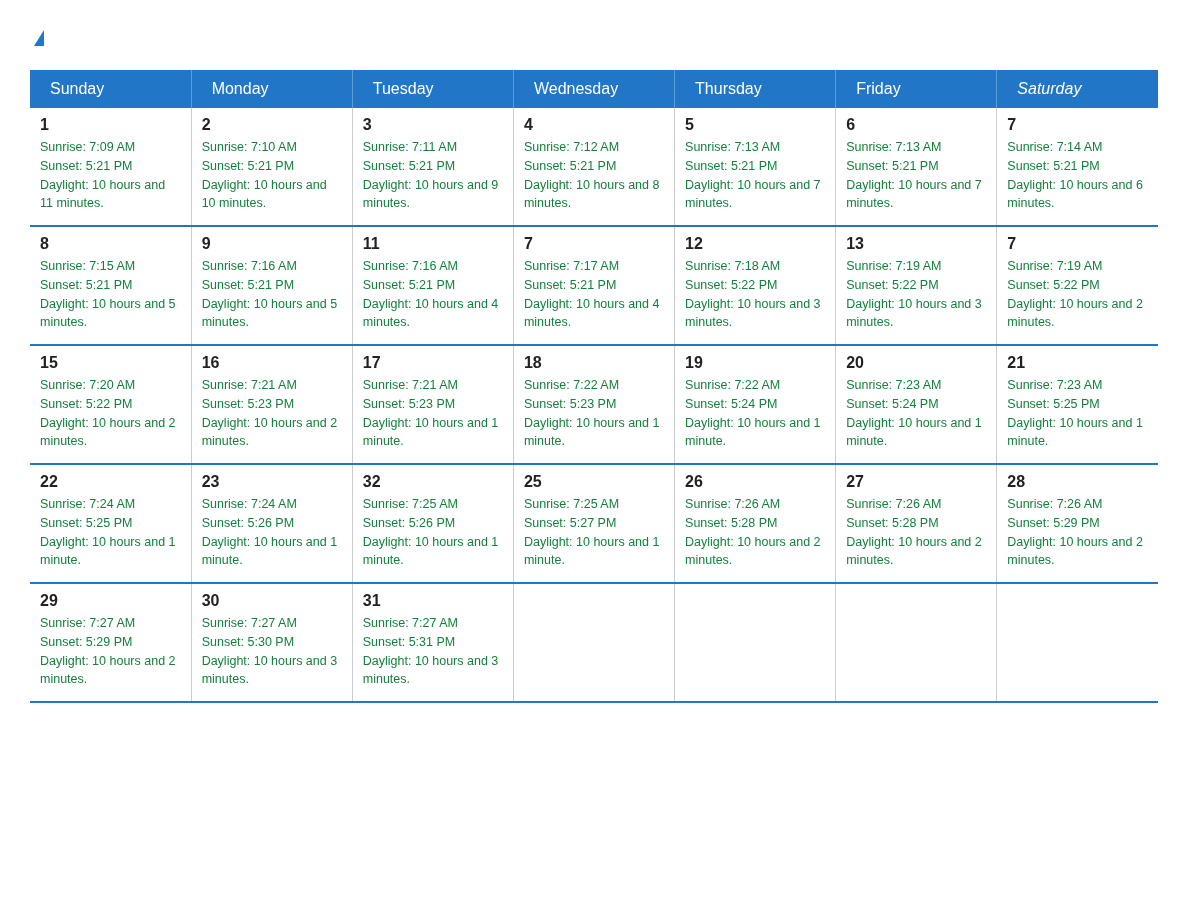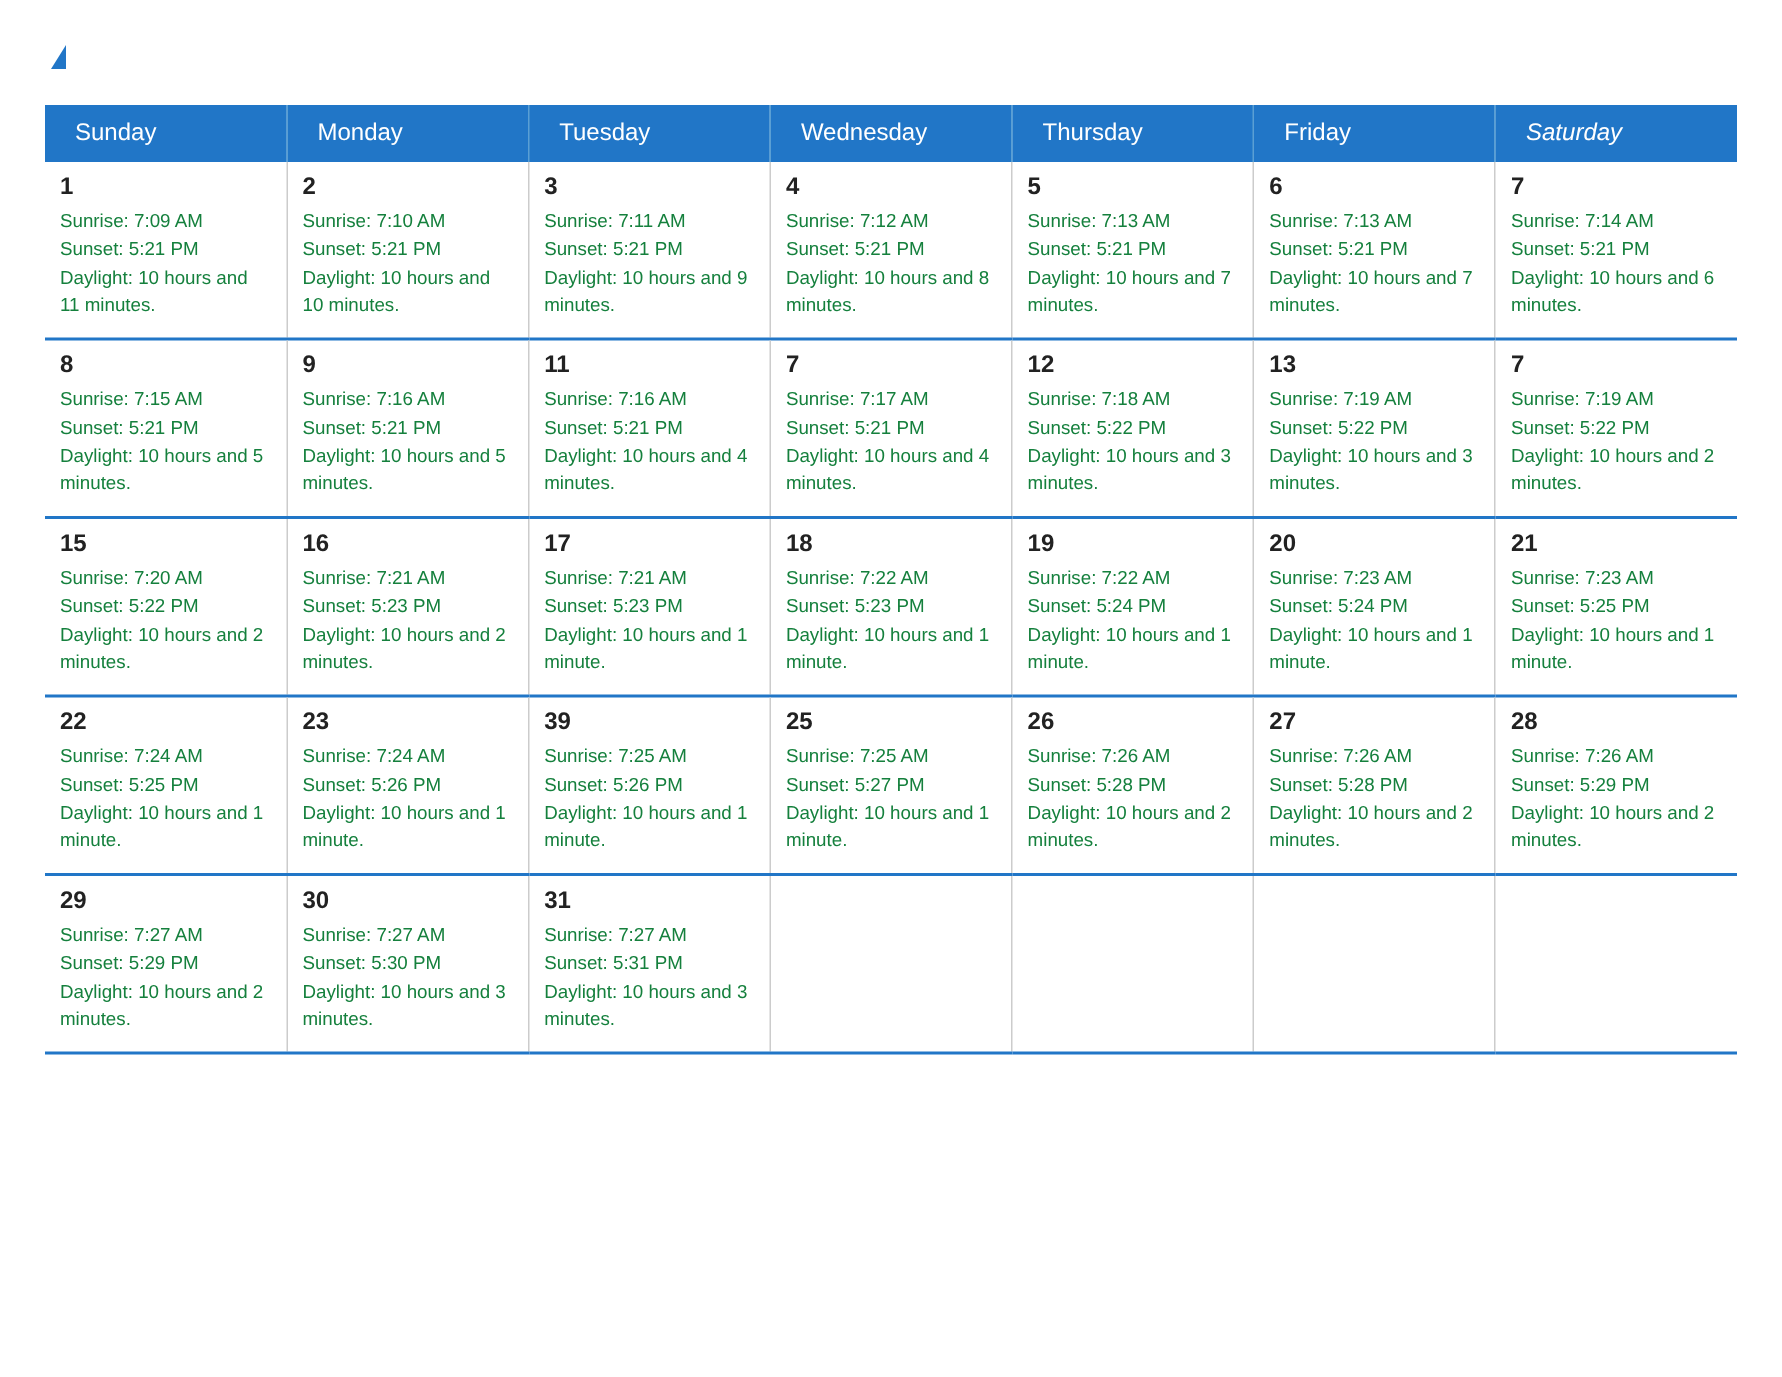"39" span.day-number { text: 39 -> 32 }
